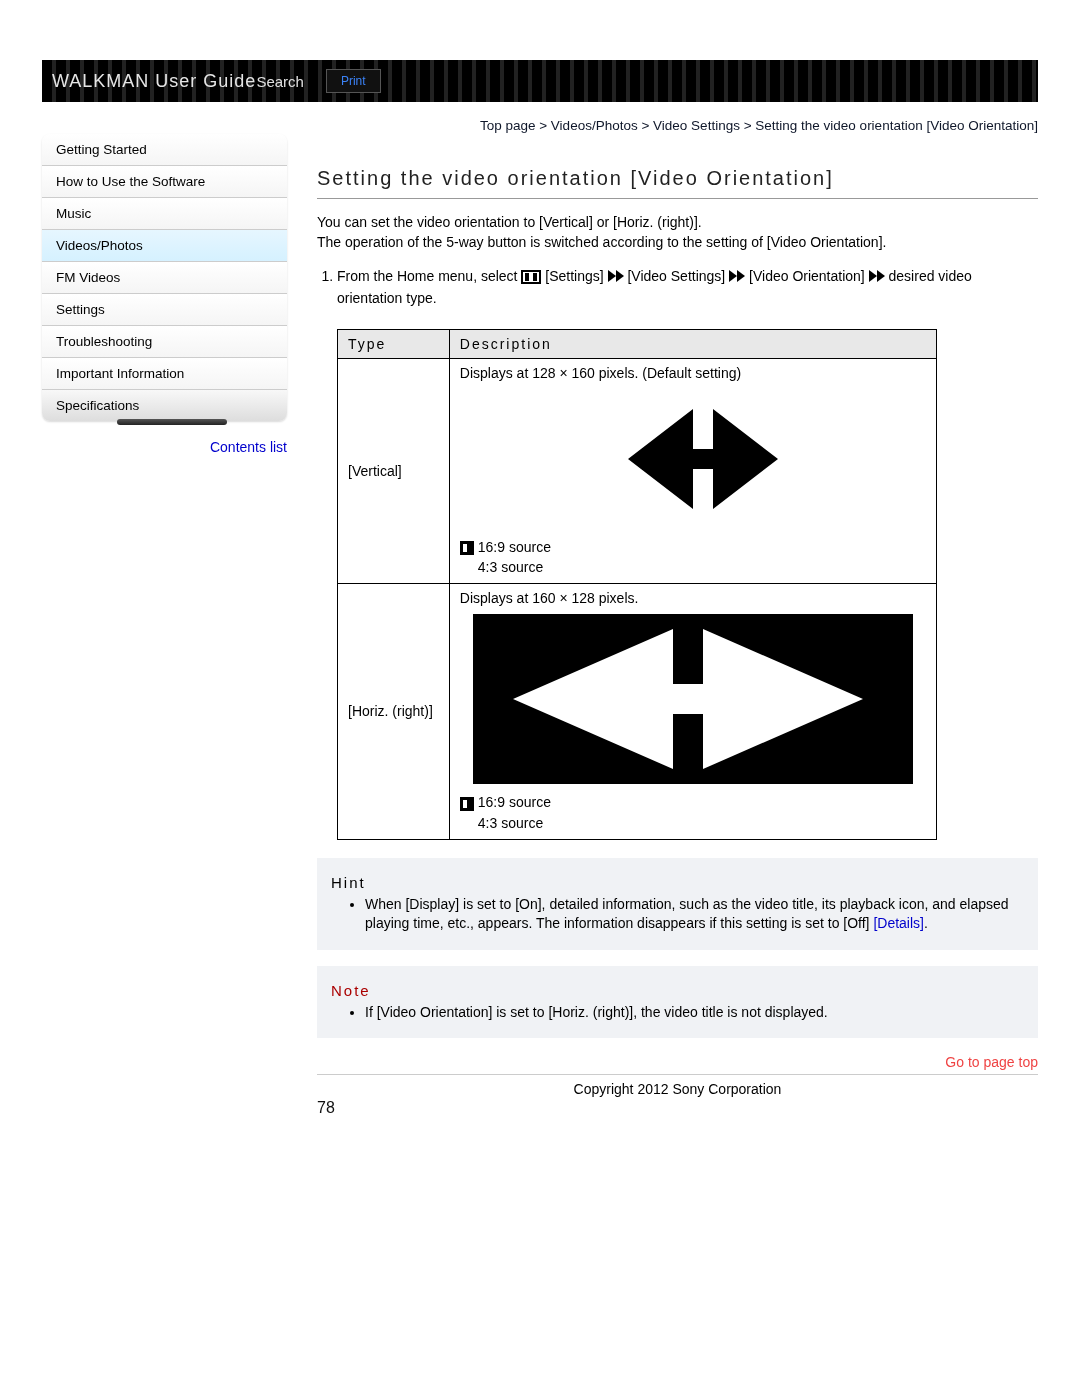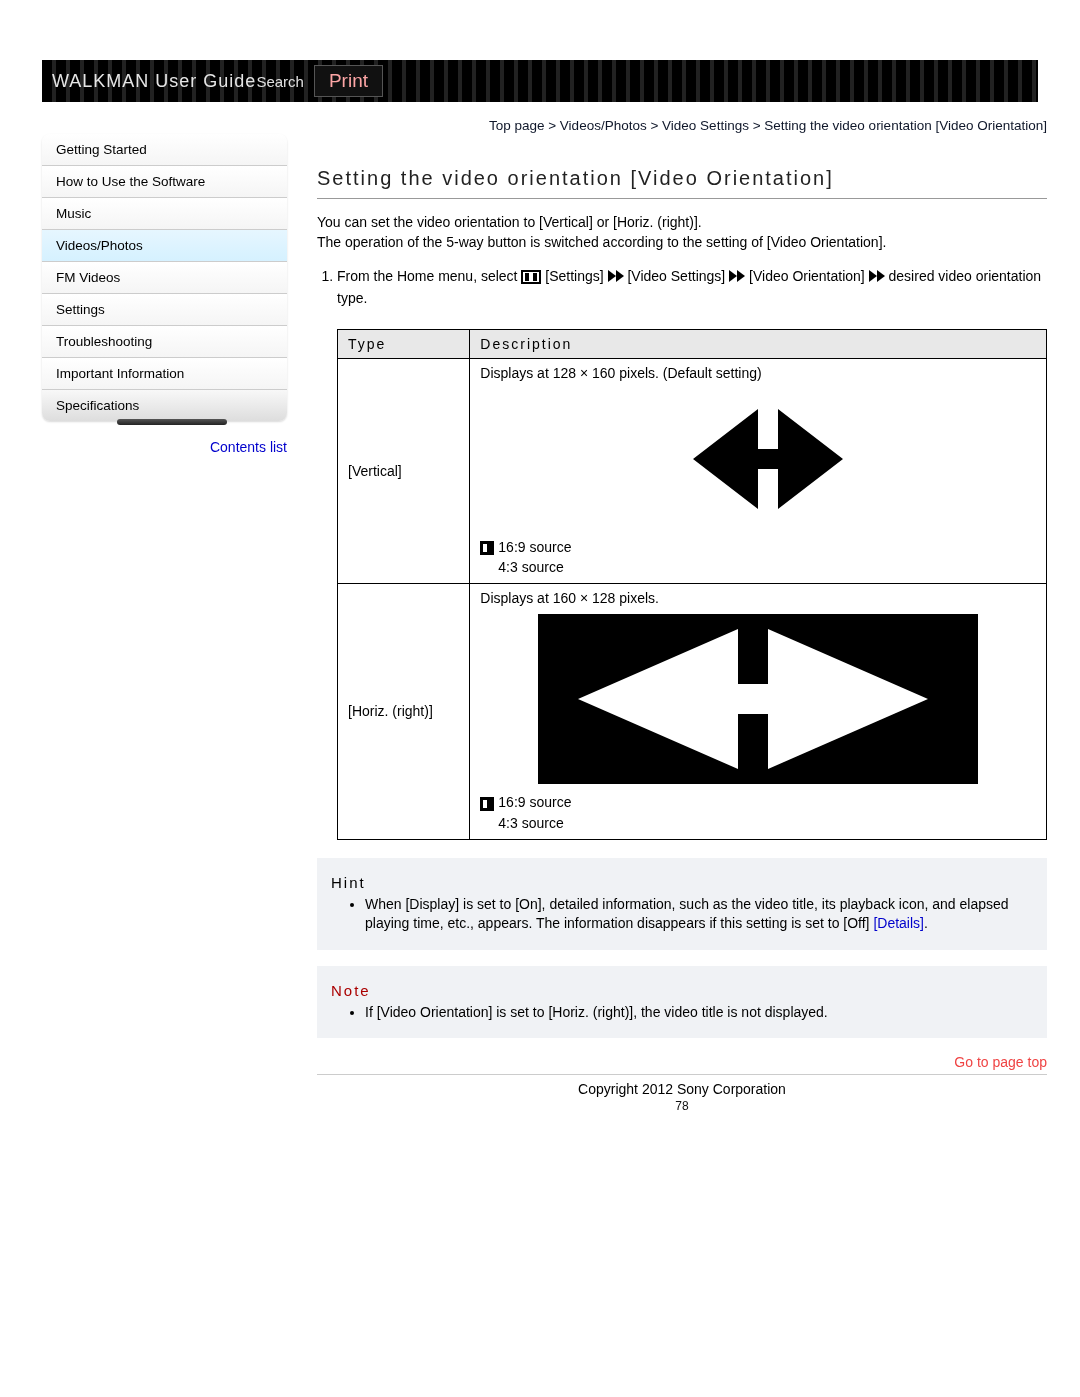"Print" .print-btn { color: #fca5a5 -> #3b82f6; font-size: 19px -> 12px; margin-left: none -> 12px }
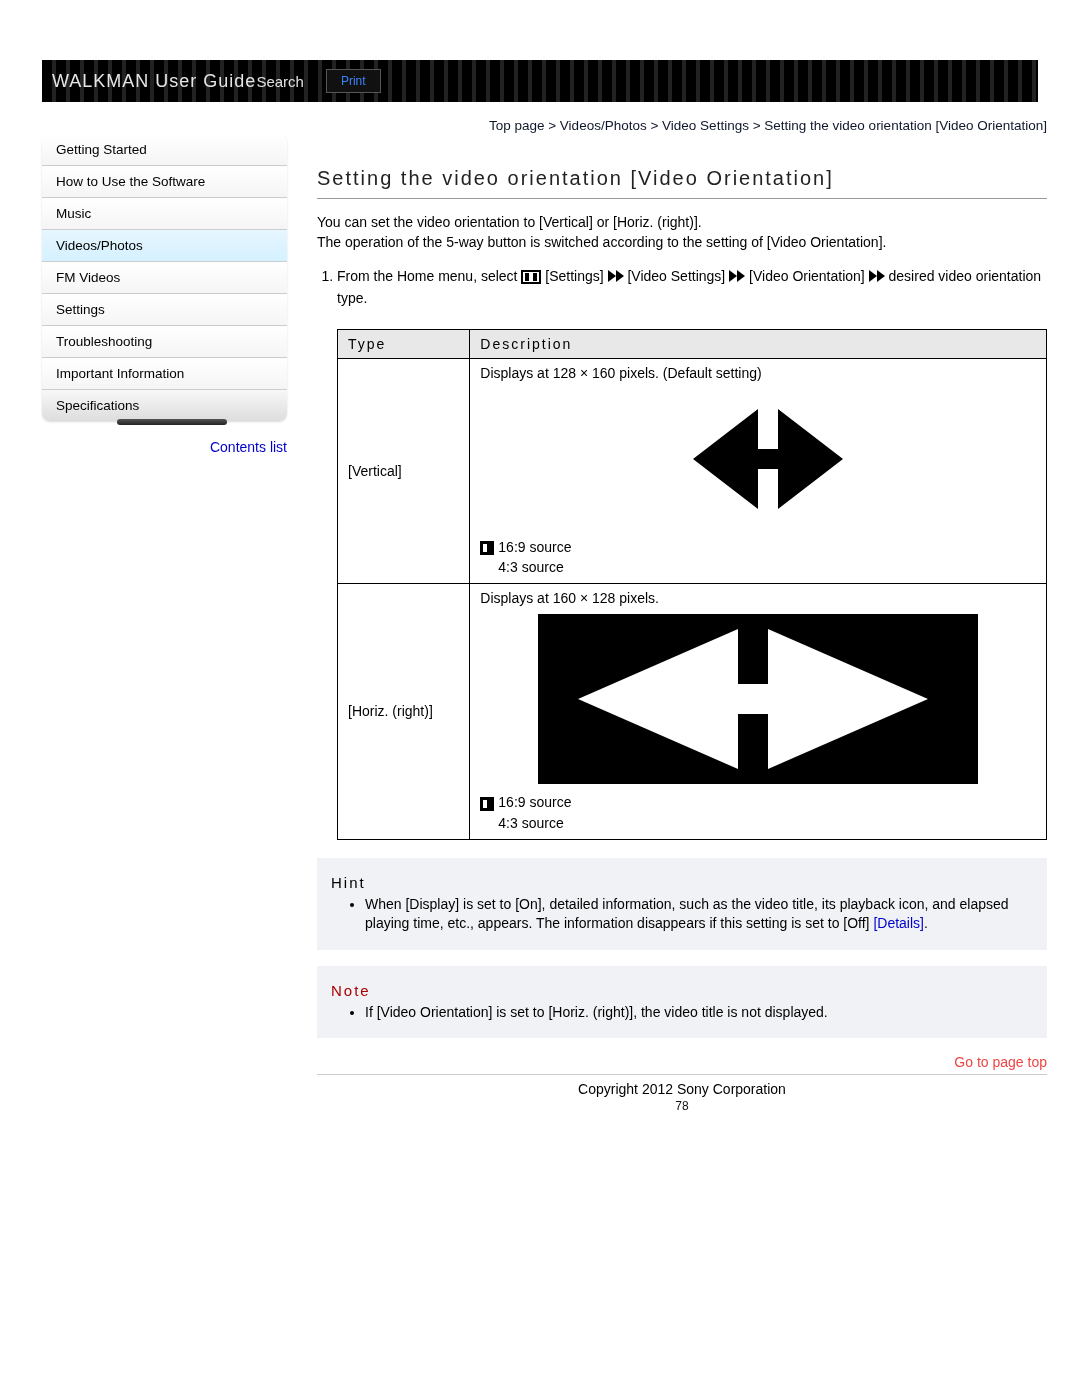"Type" .type-table { width: 710px -> 600px }
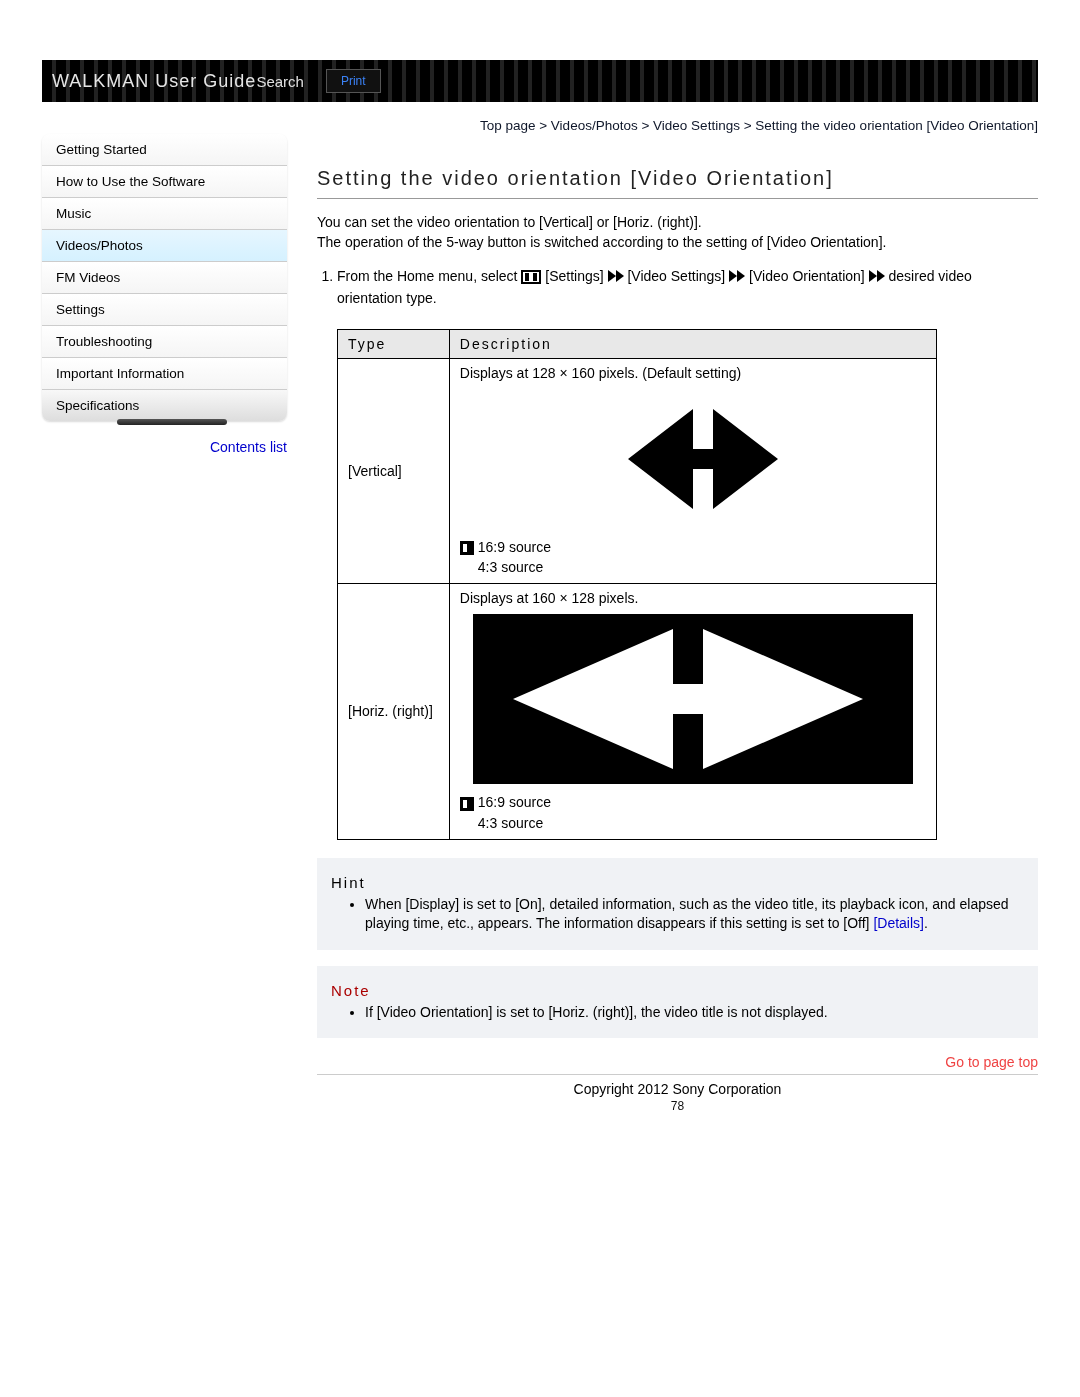"78" .pagenum { font-size: 12px -> 16px; text-align: center -> none }
